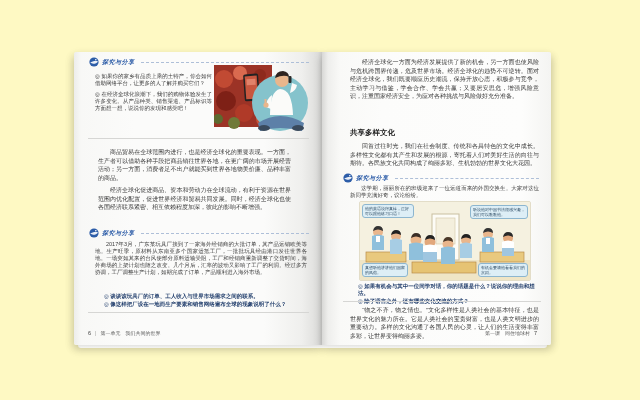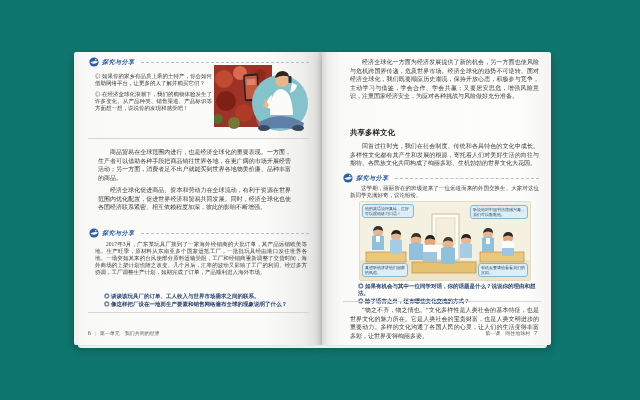"共享多样文化" .canvas { background: #0f766e -> #fef9c3; font-family: Liberation Serif, serif -> none }
